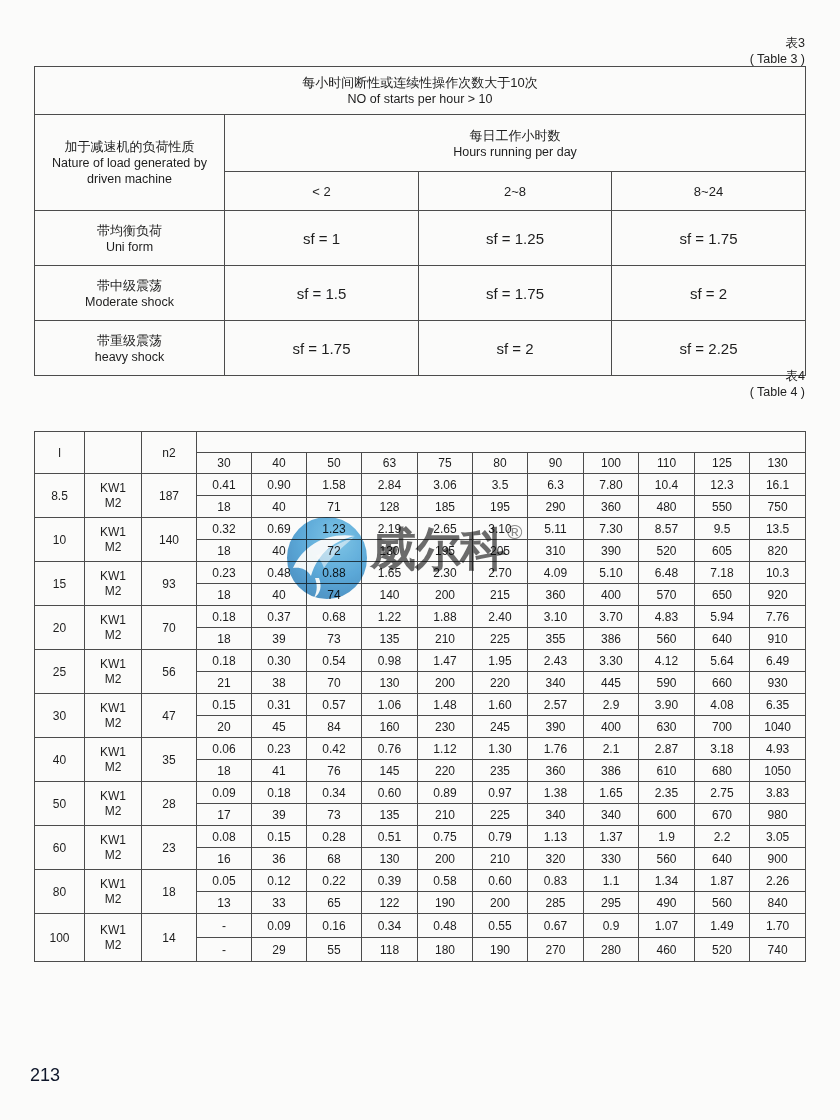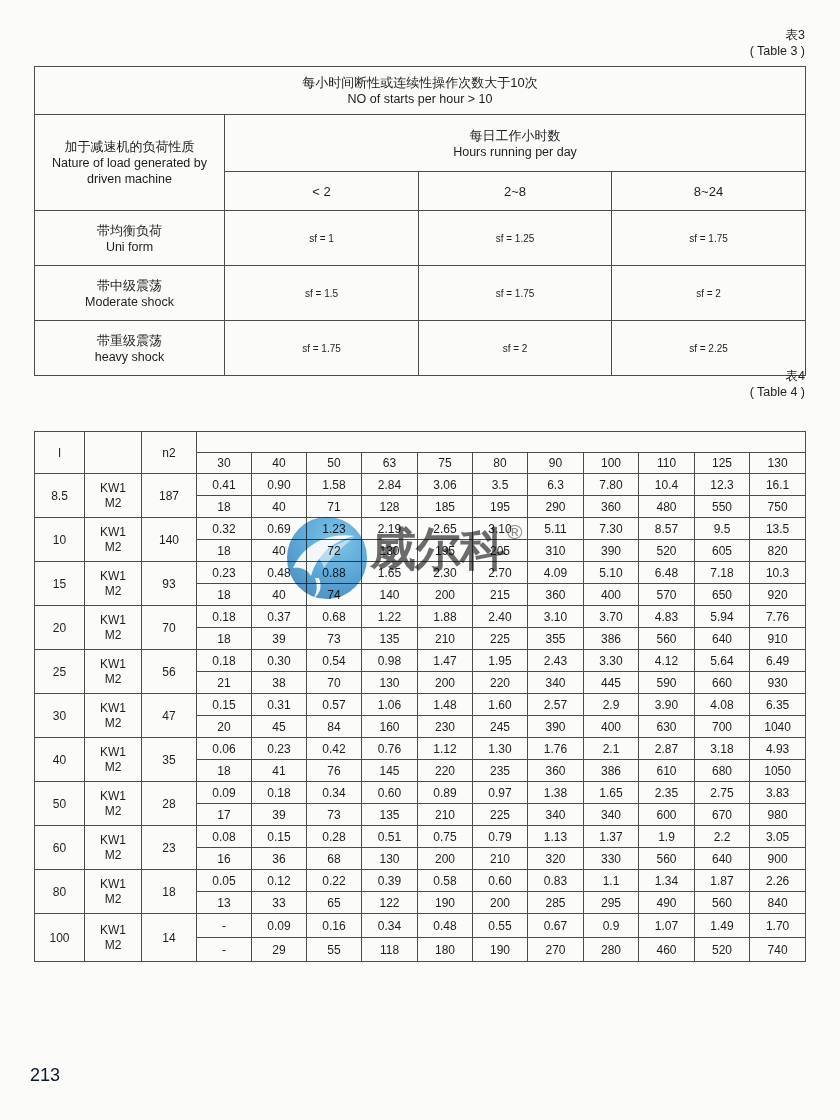"表3" #tag3 { top: 27px -> 35px }
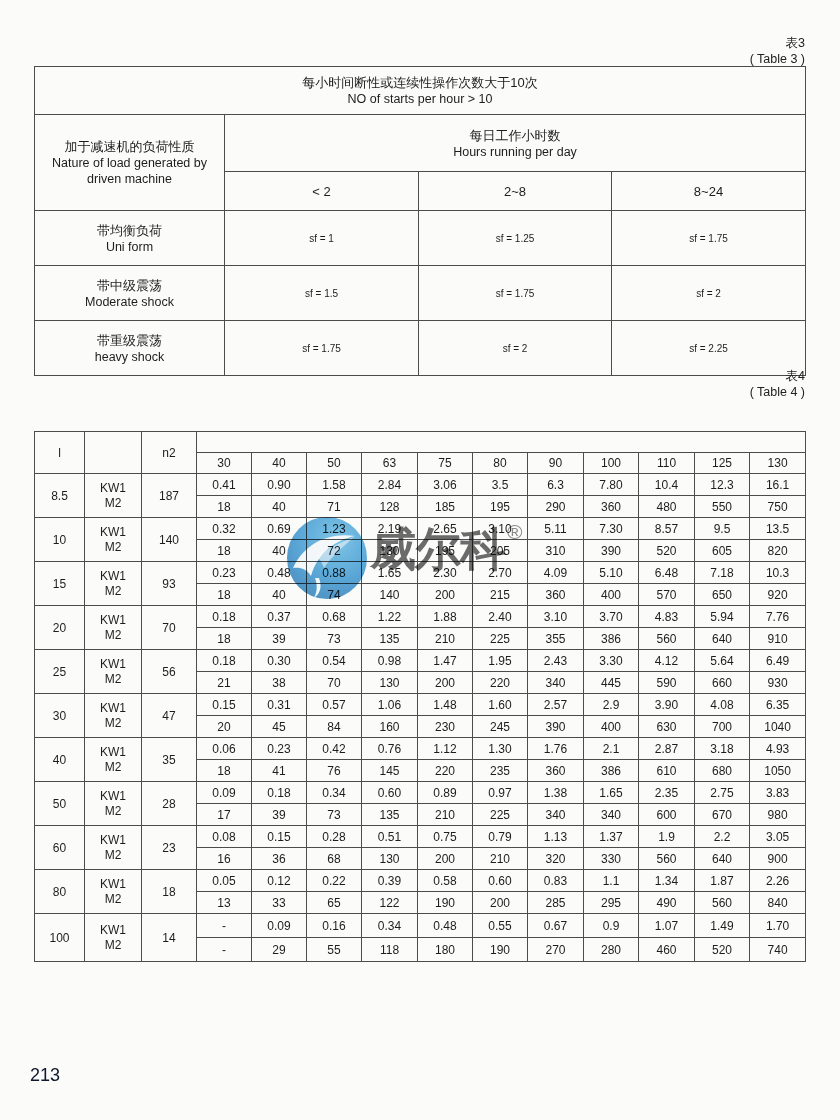"sf = 1" #t3 .sf { font-size: 10px -> 15px }
